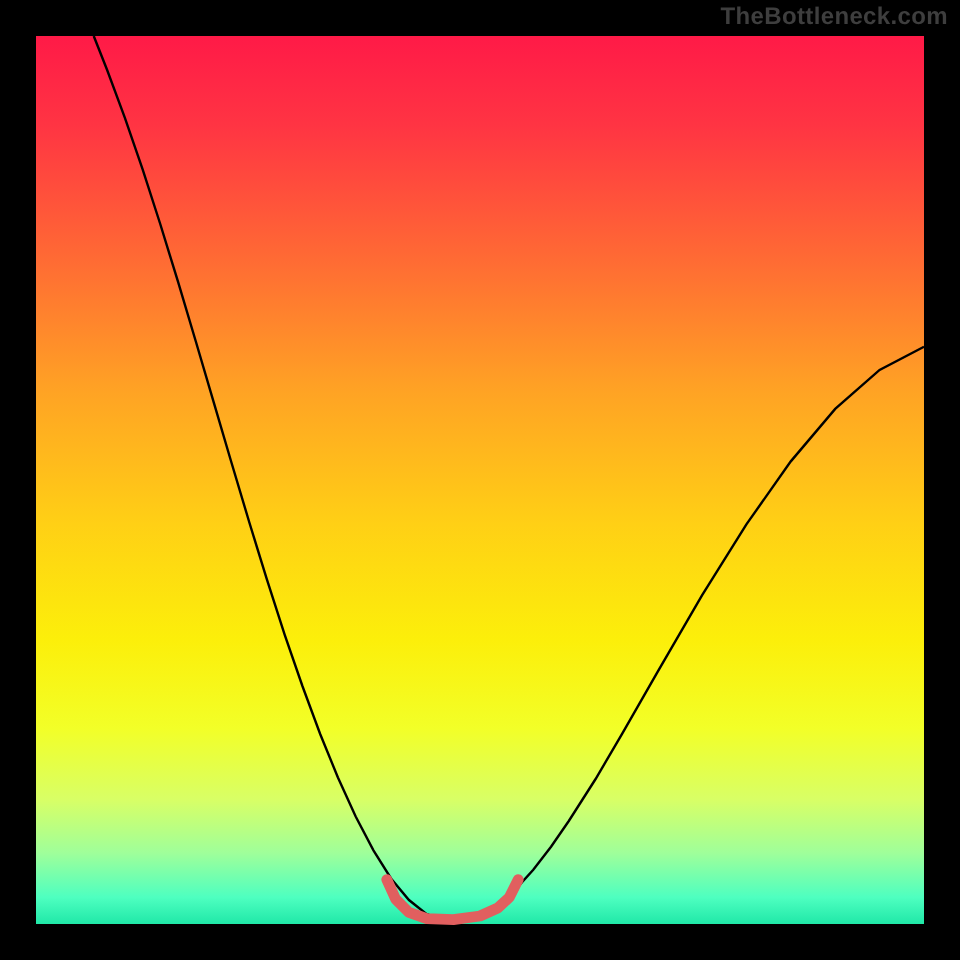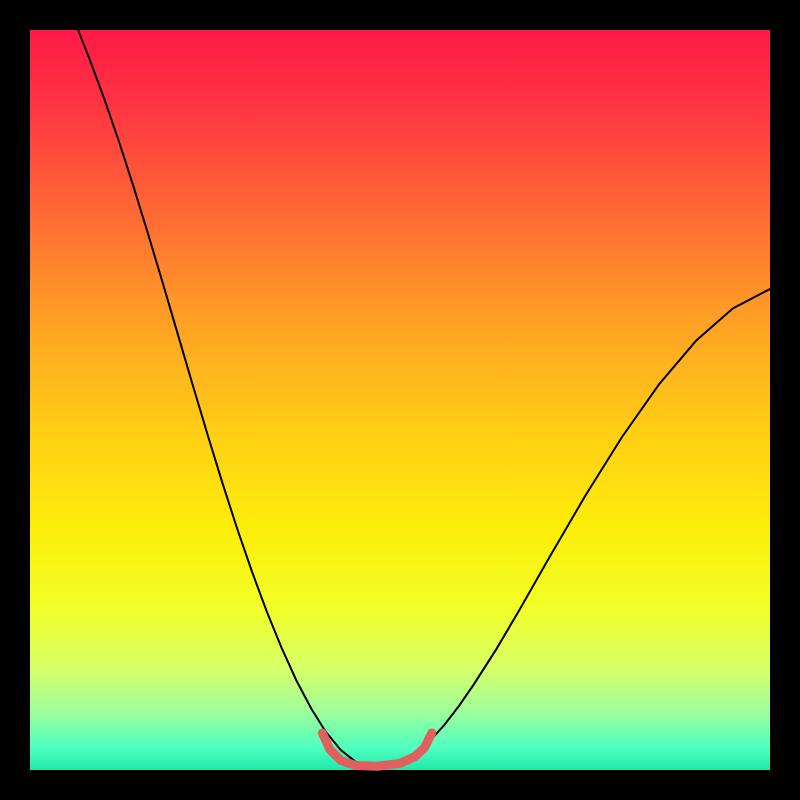"TheBottleneck.com" div.watermark { html: none -> <div>TheBottleneck.com</div> }
